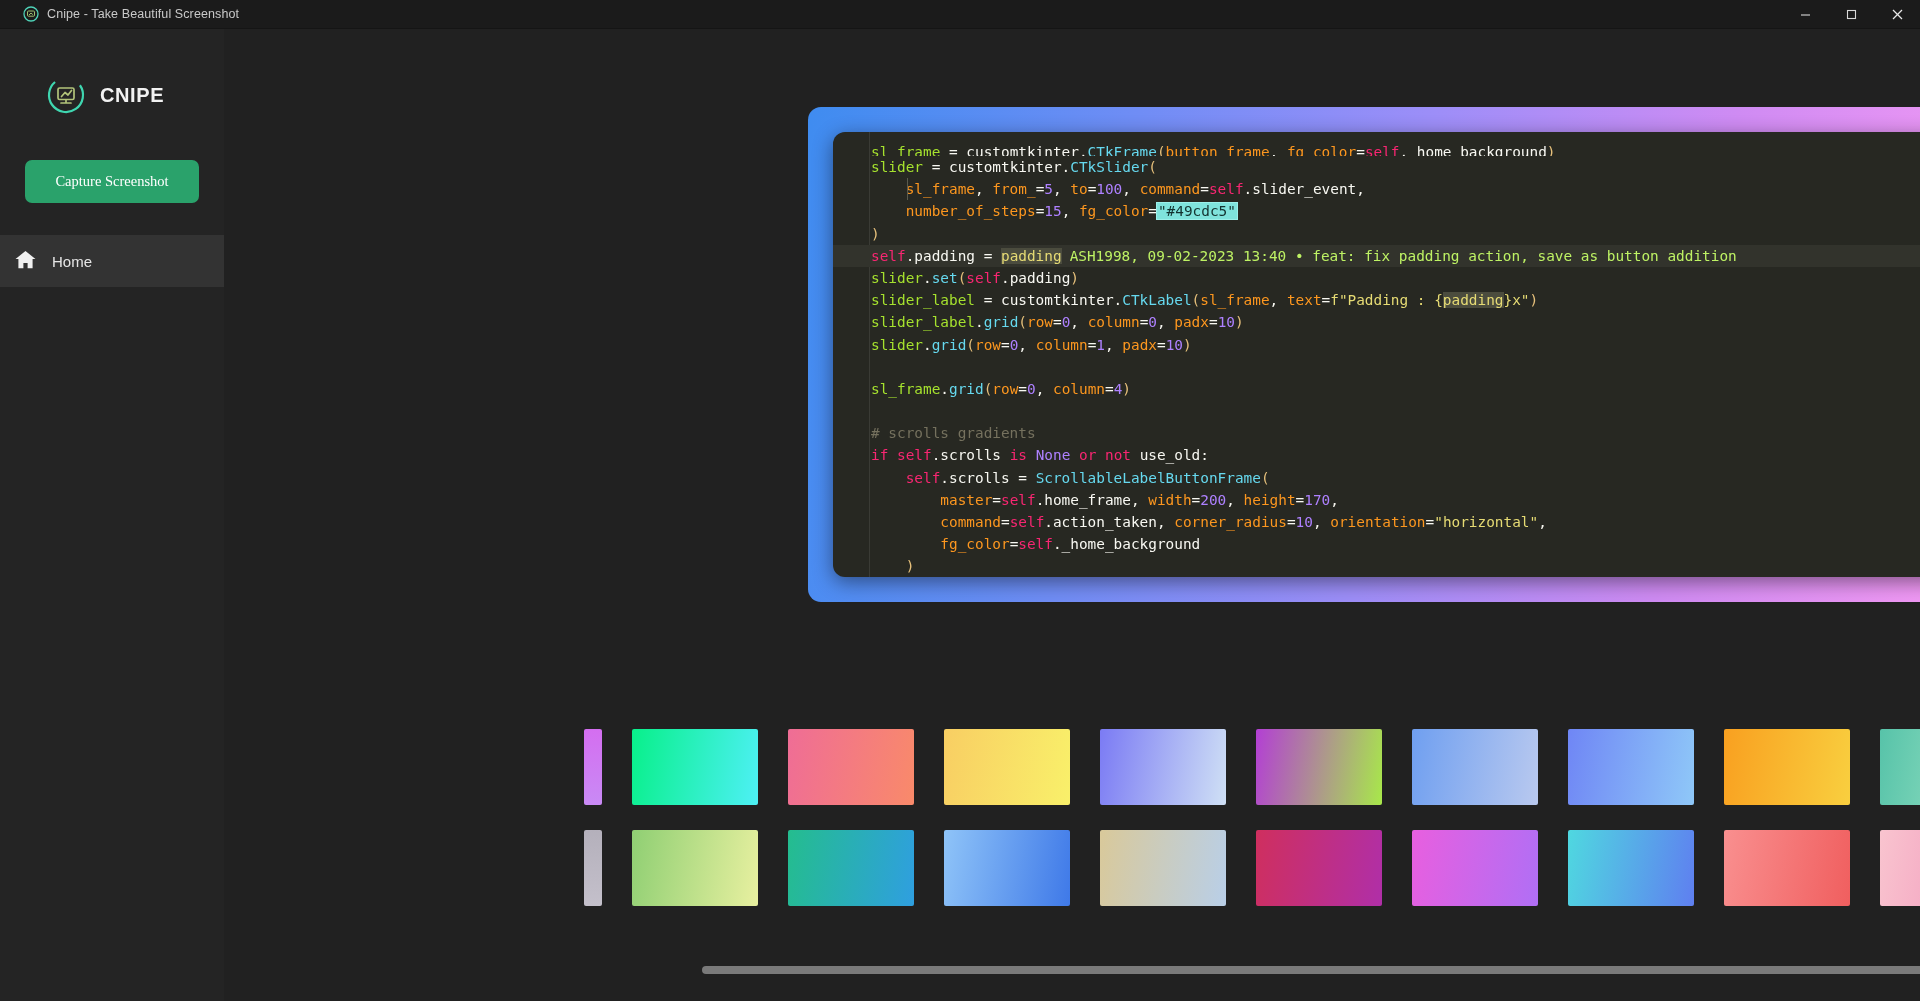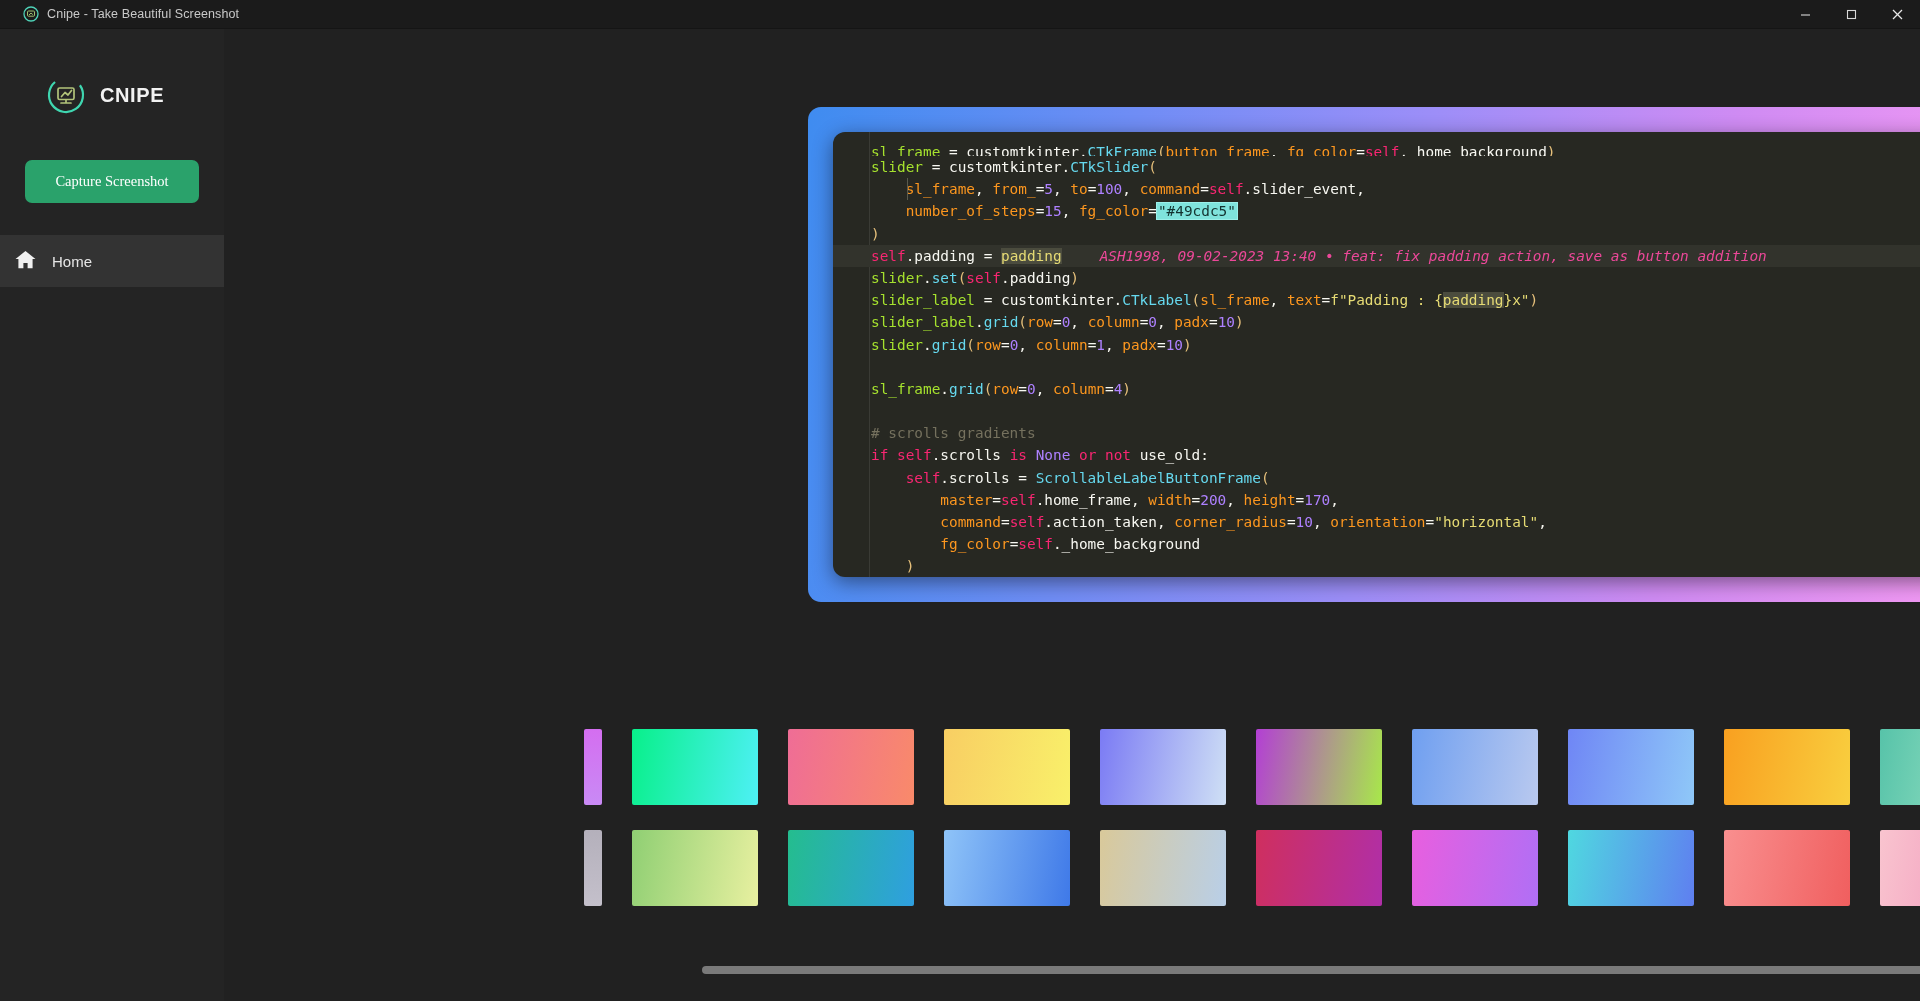"ASH1998, 09-02-2023 13:40 • feat:" .blame { color: #ec4899 -> #bef264; font-style: italic -> none; padding-left: 38px -> 8px }
